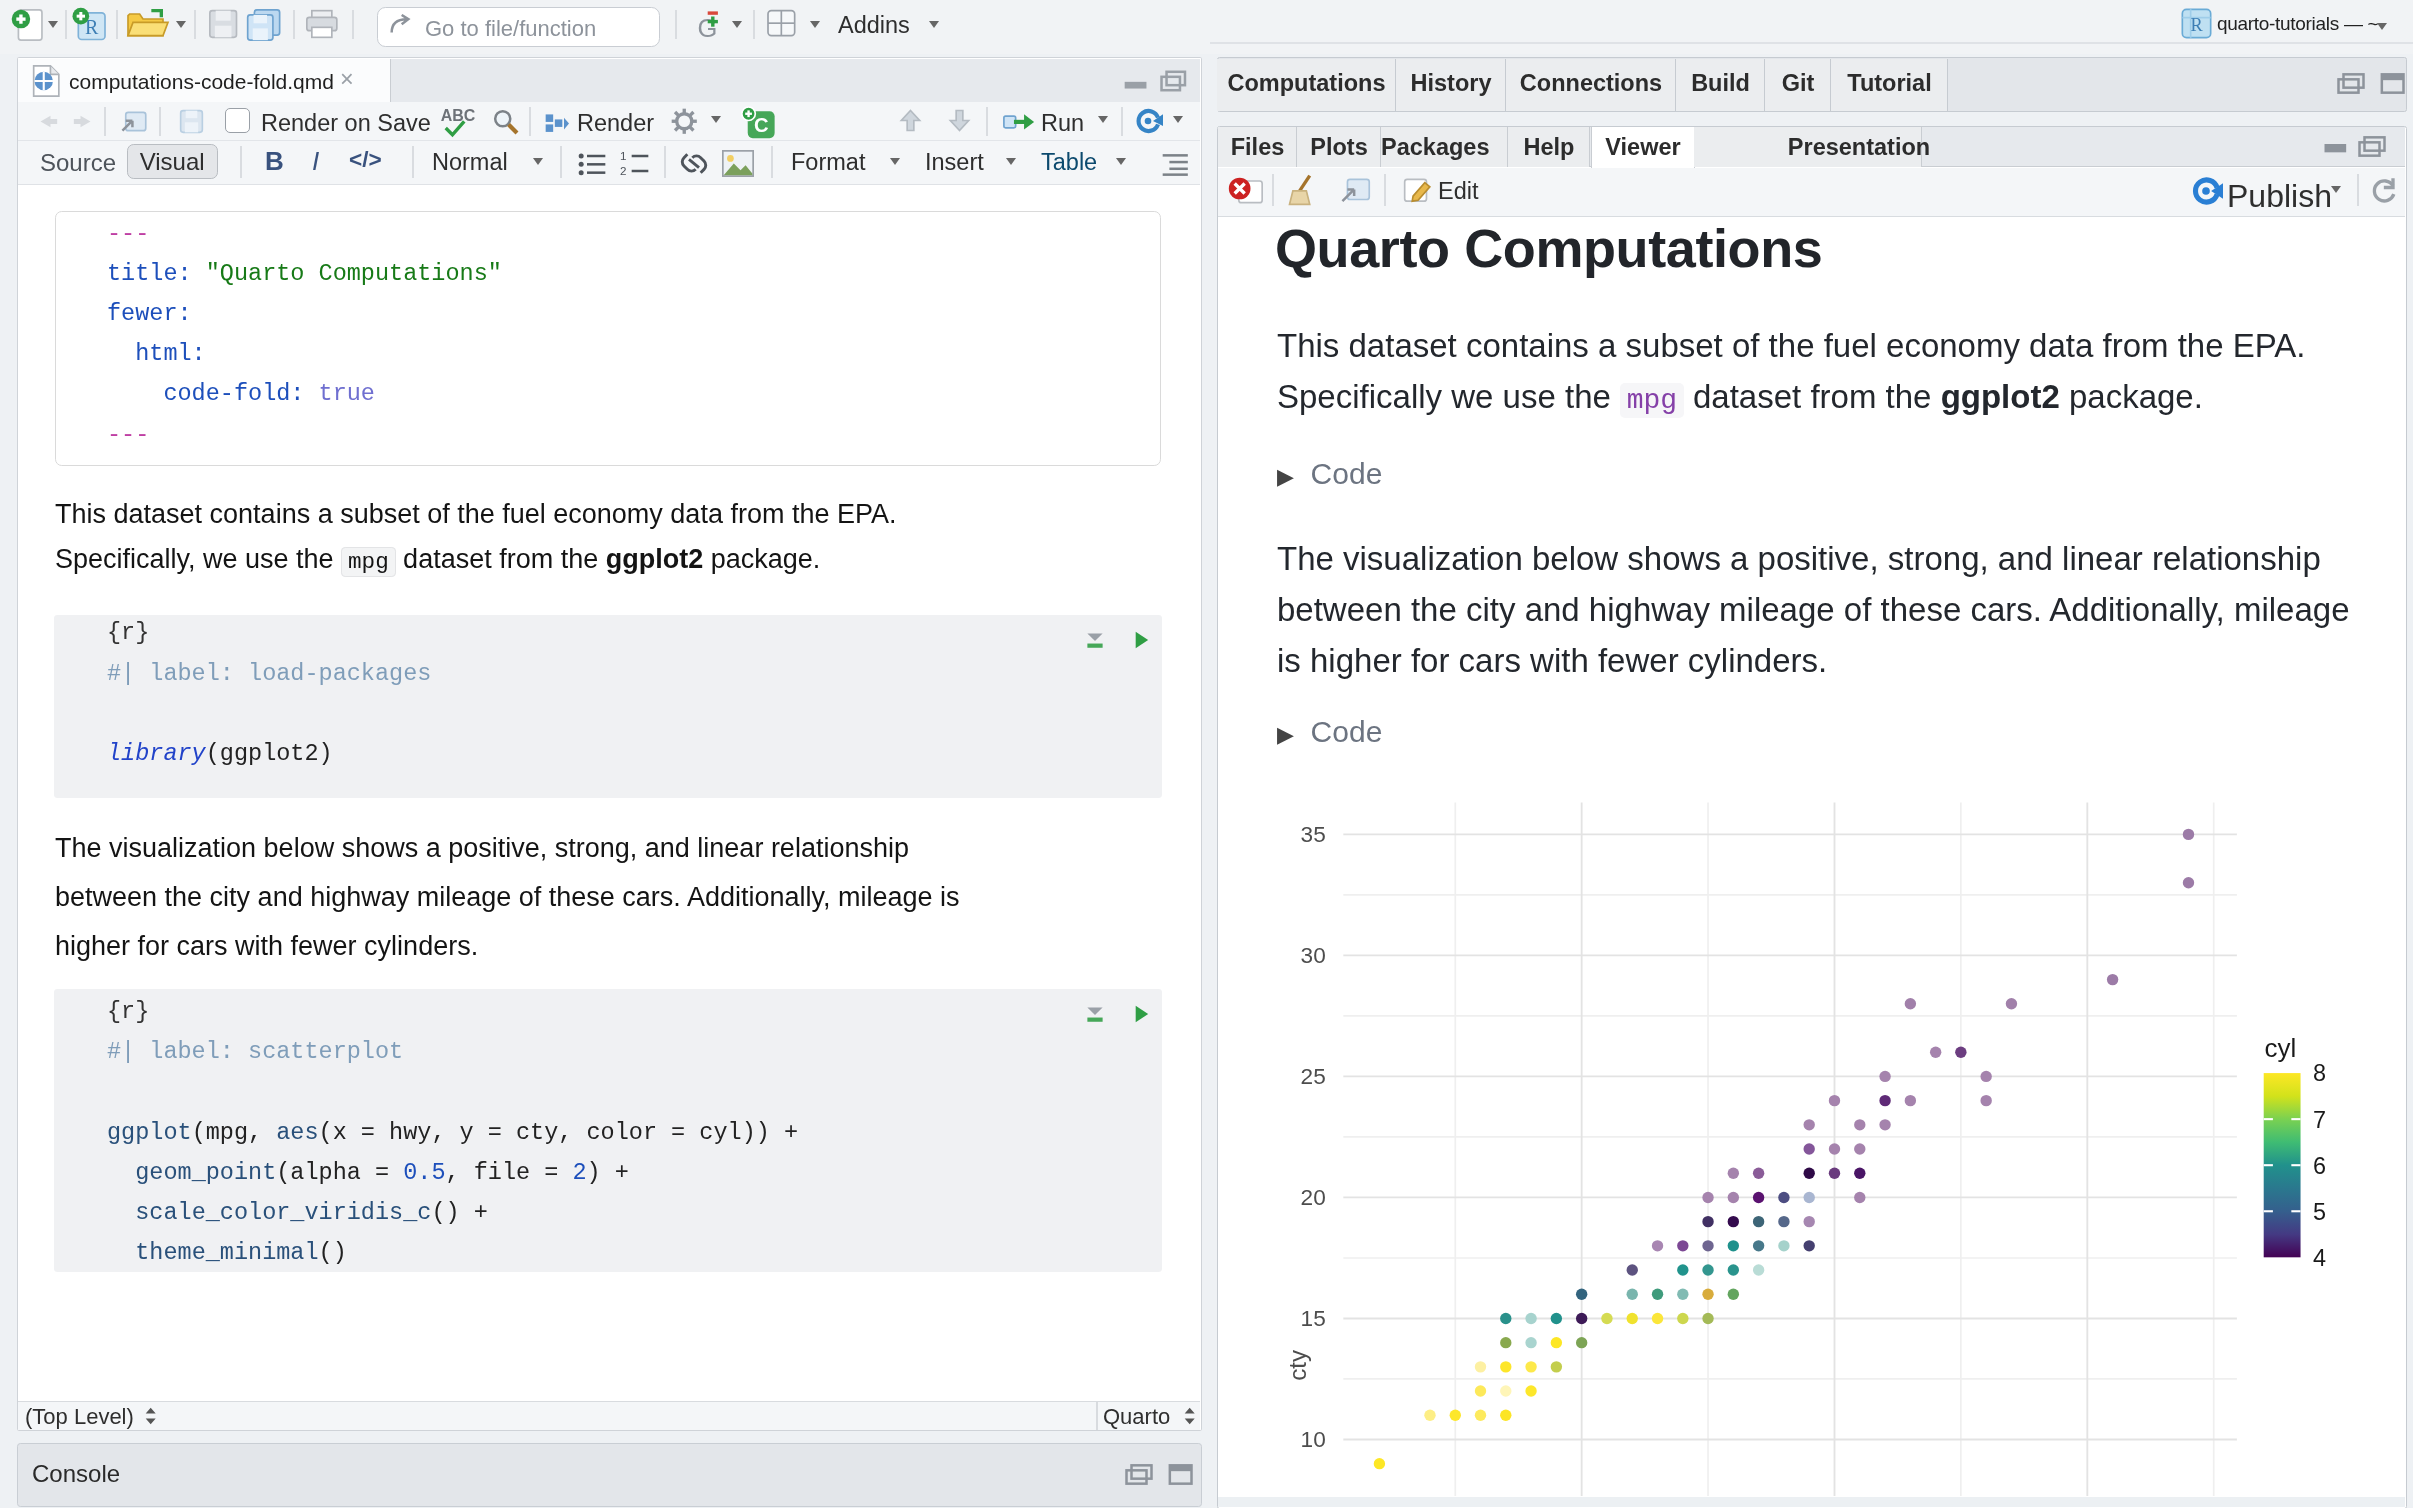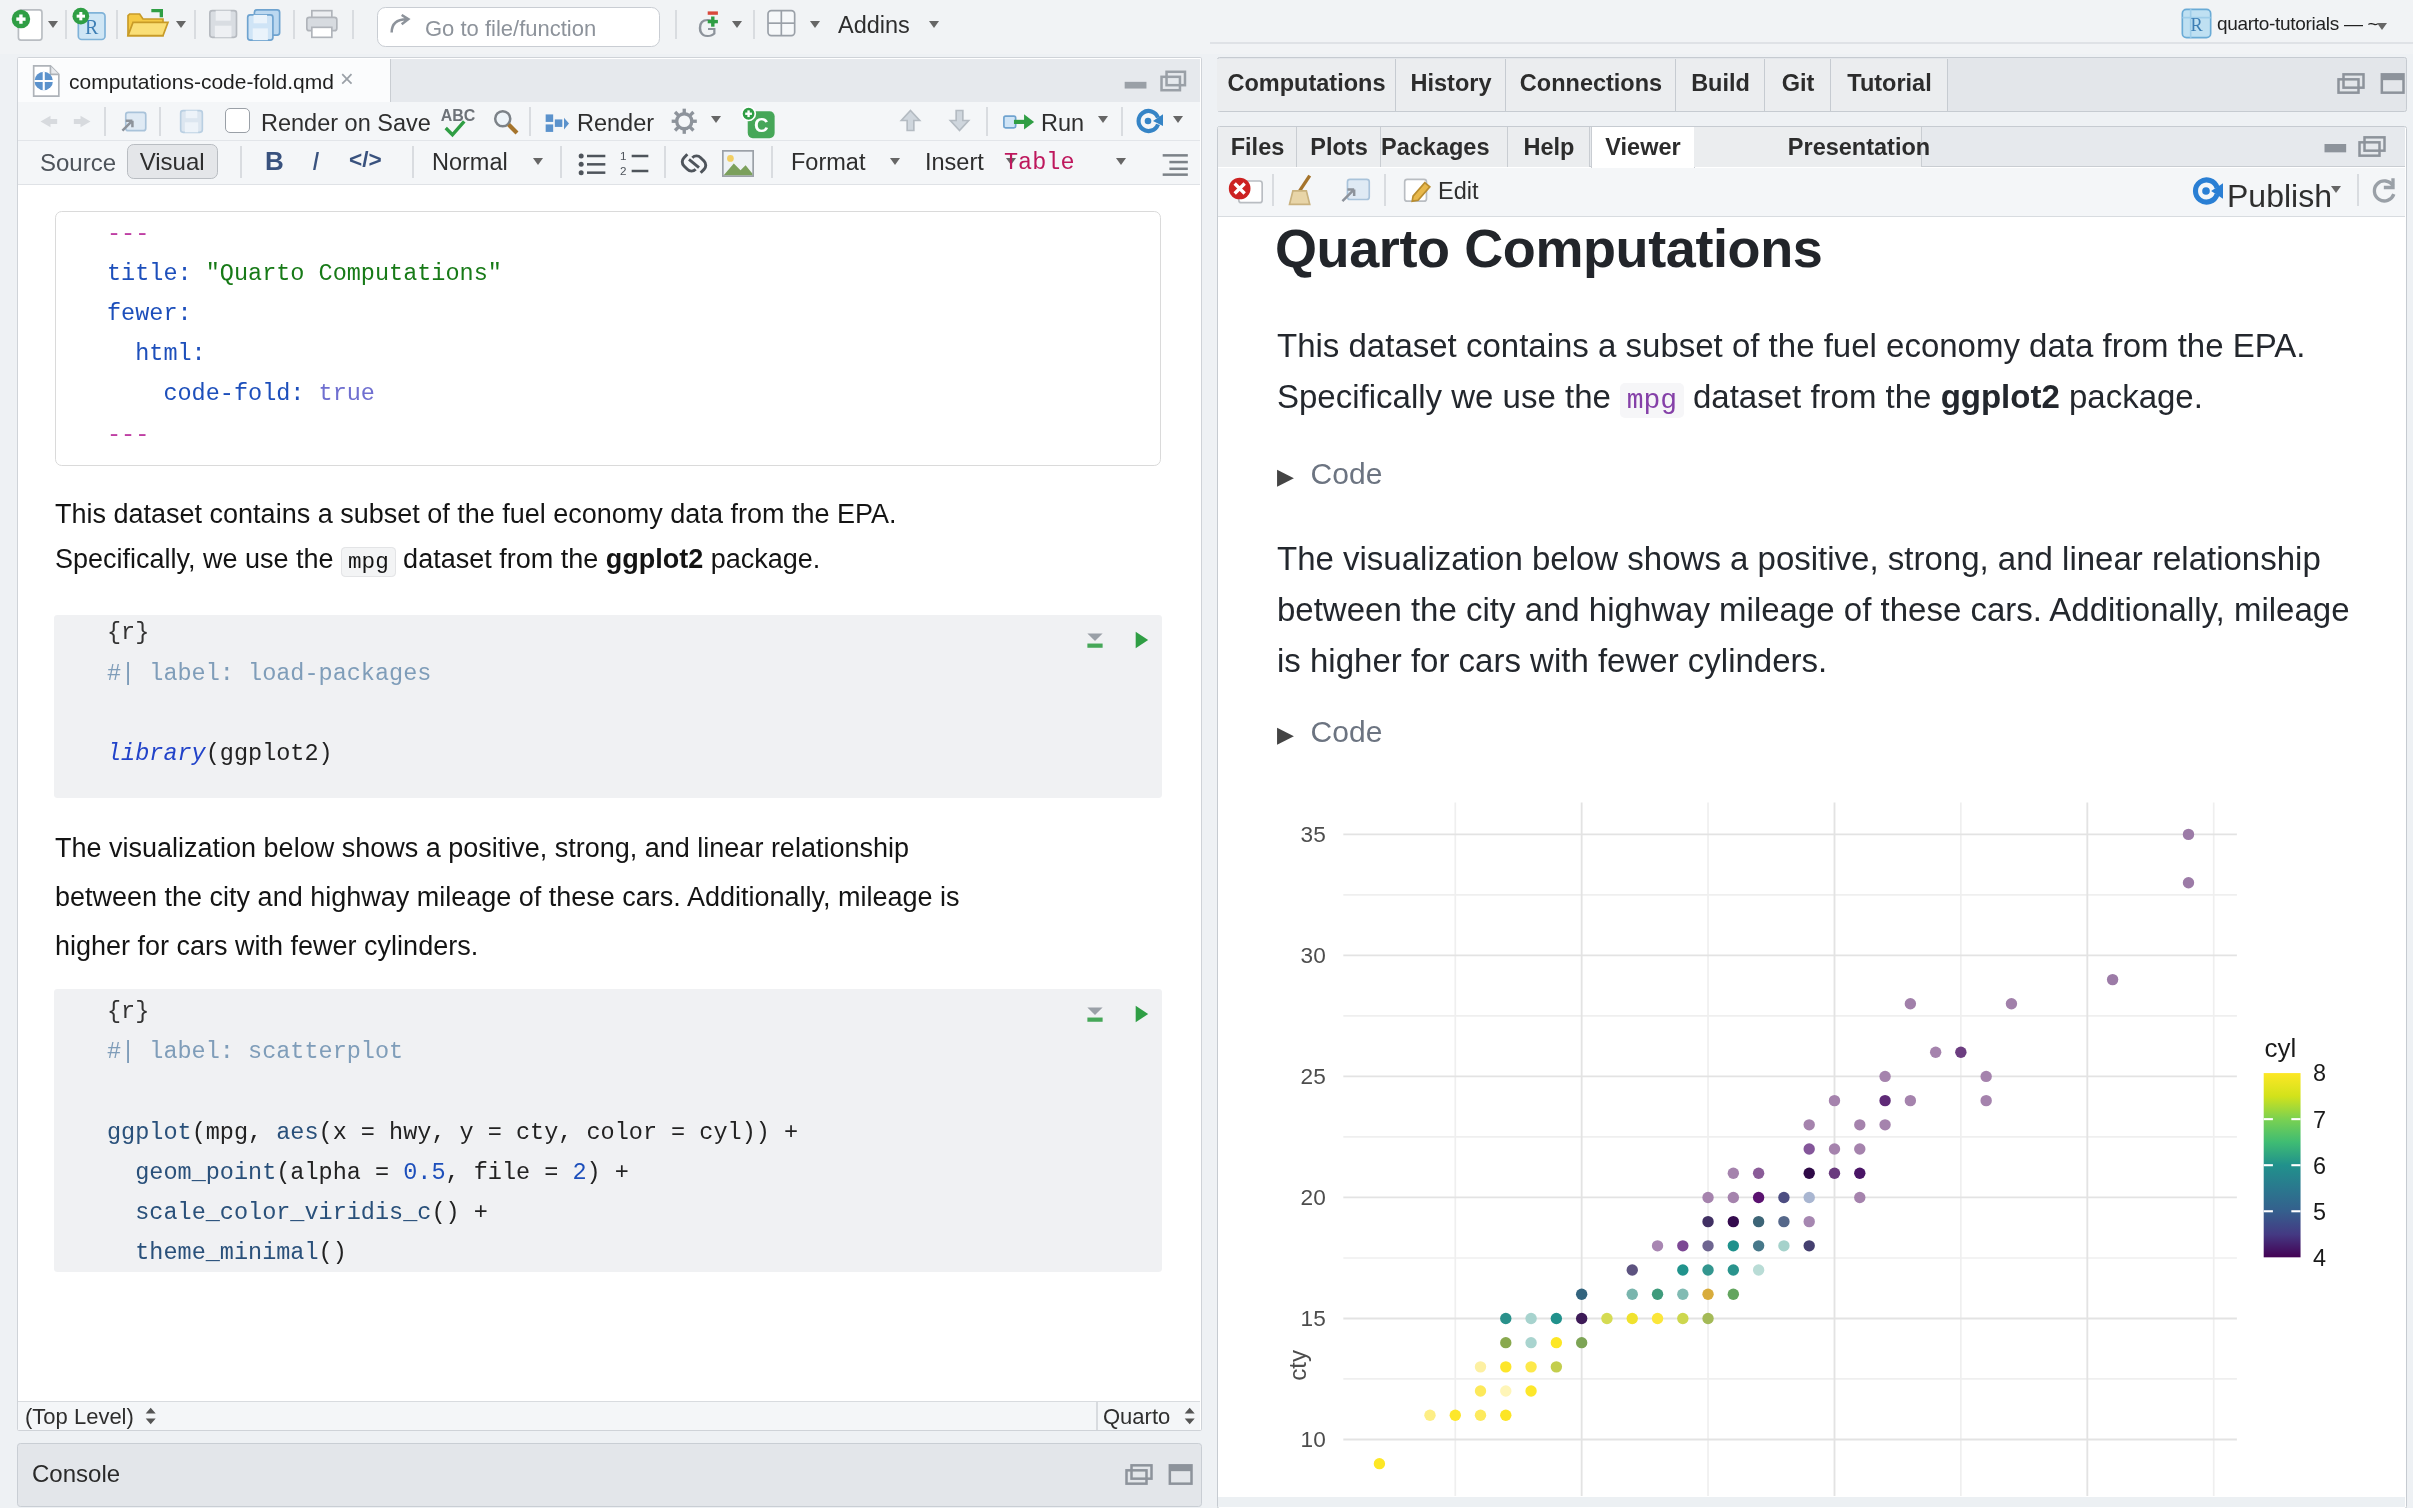"Table" span.abs { color: #be185d -> #0c4a6e; font-family: Liberation Mono, monospace -> none; left: 1004px -> 1041px }
